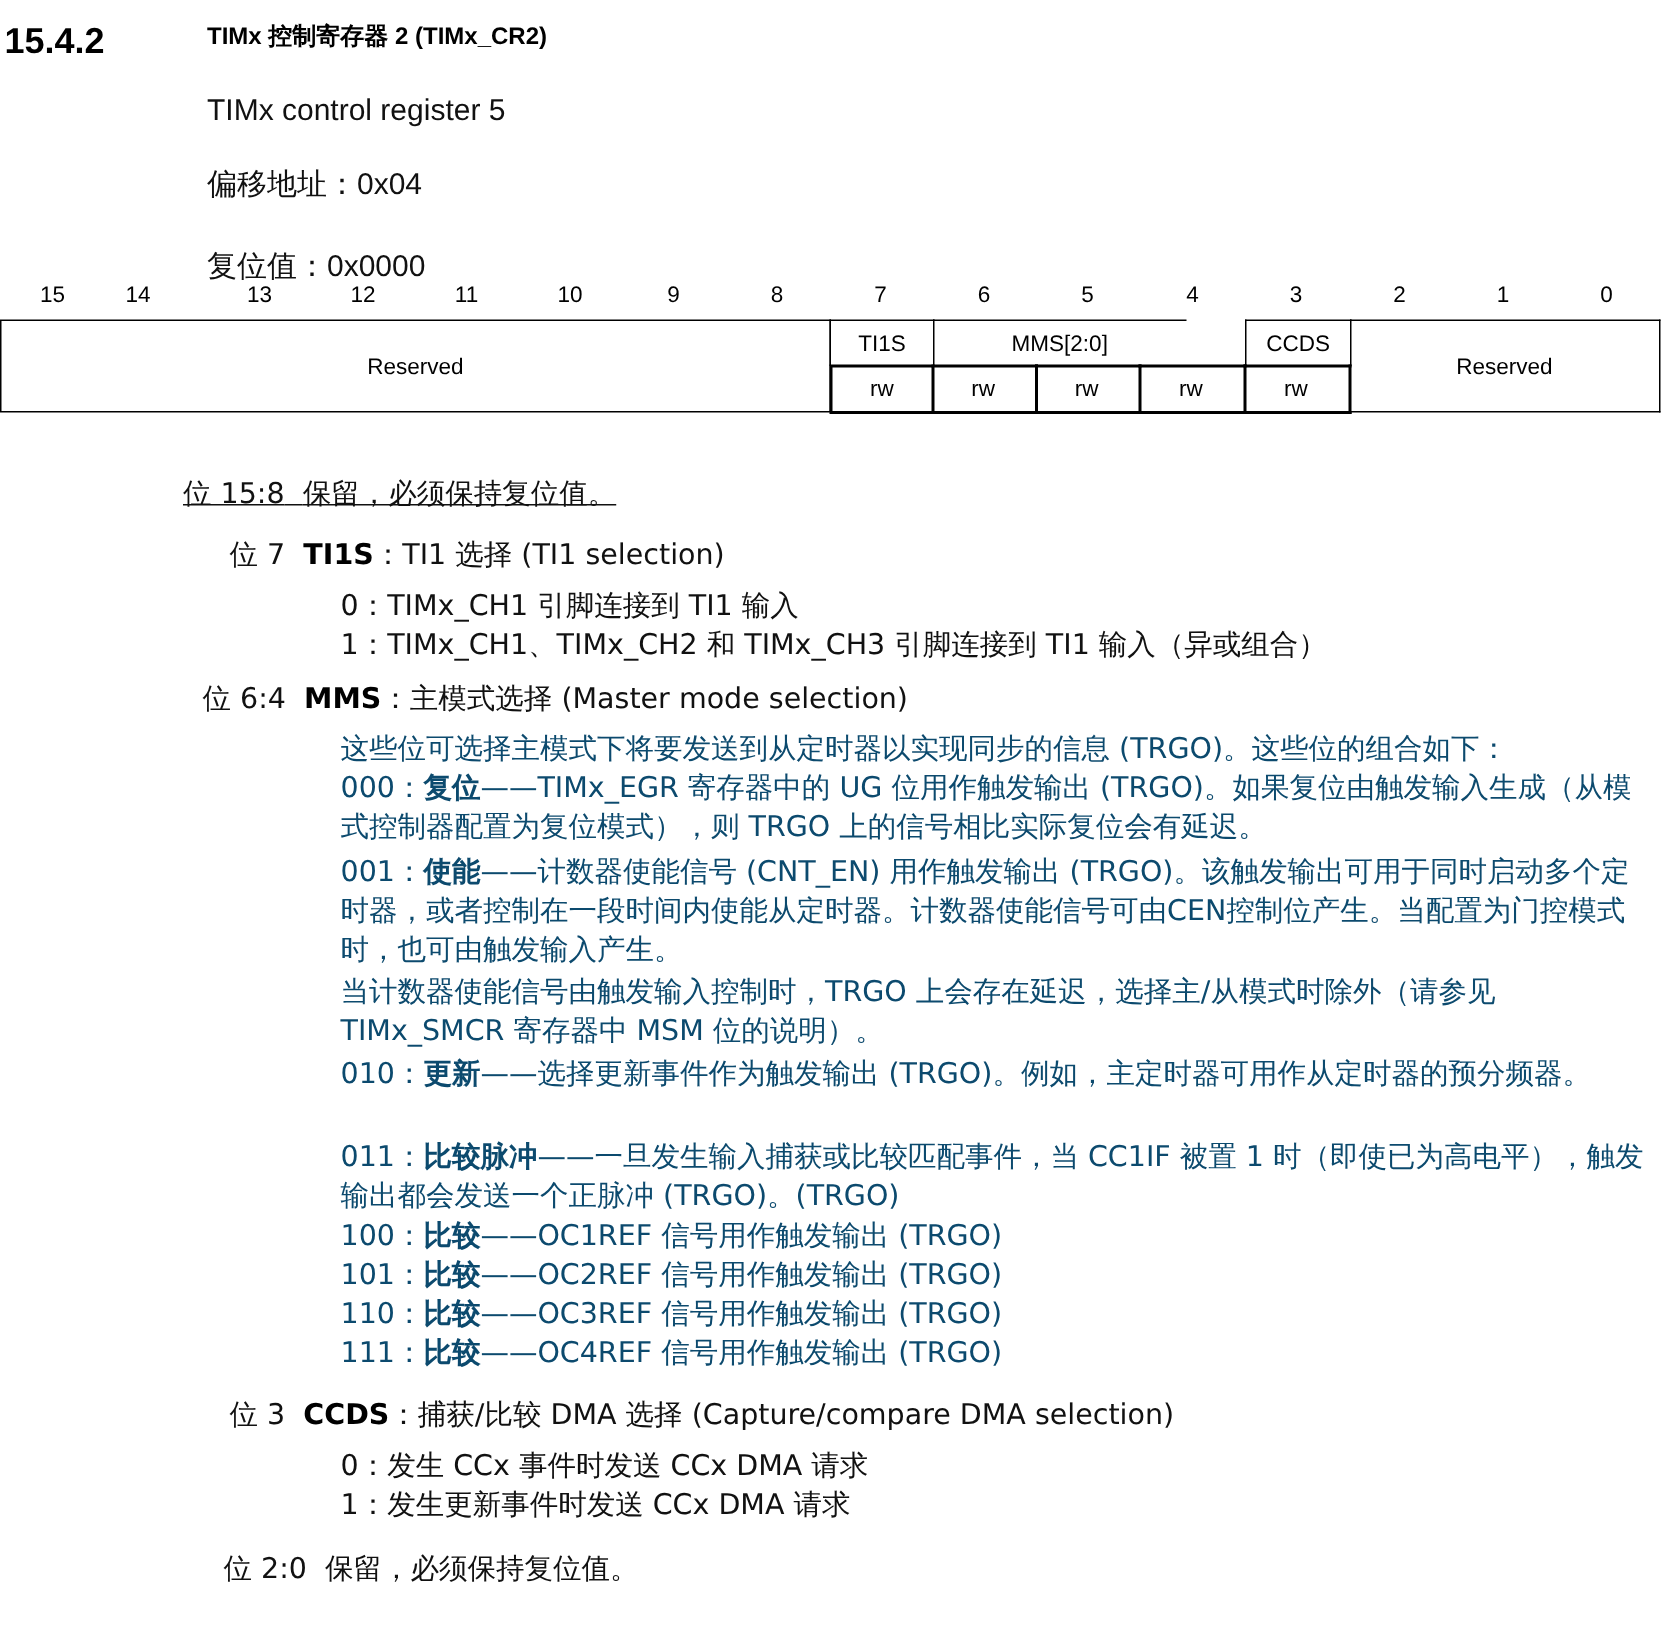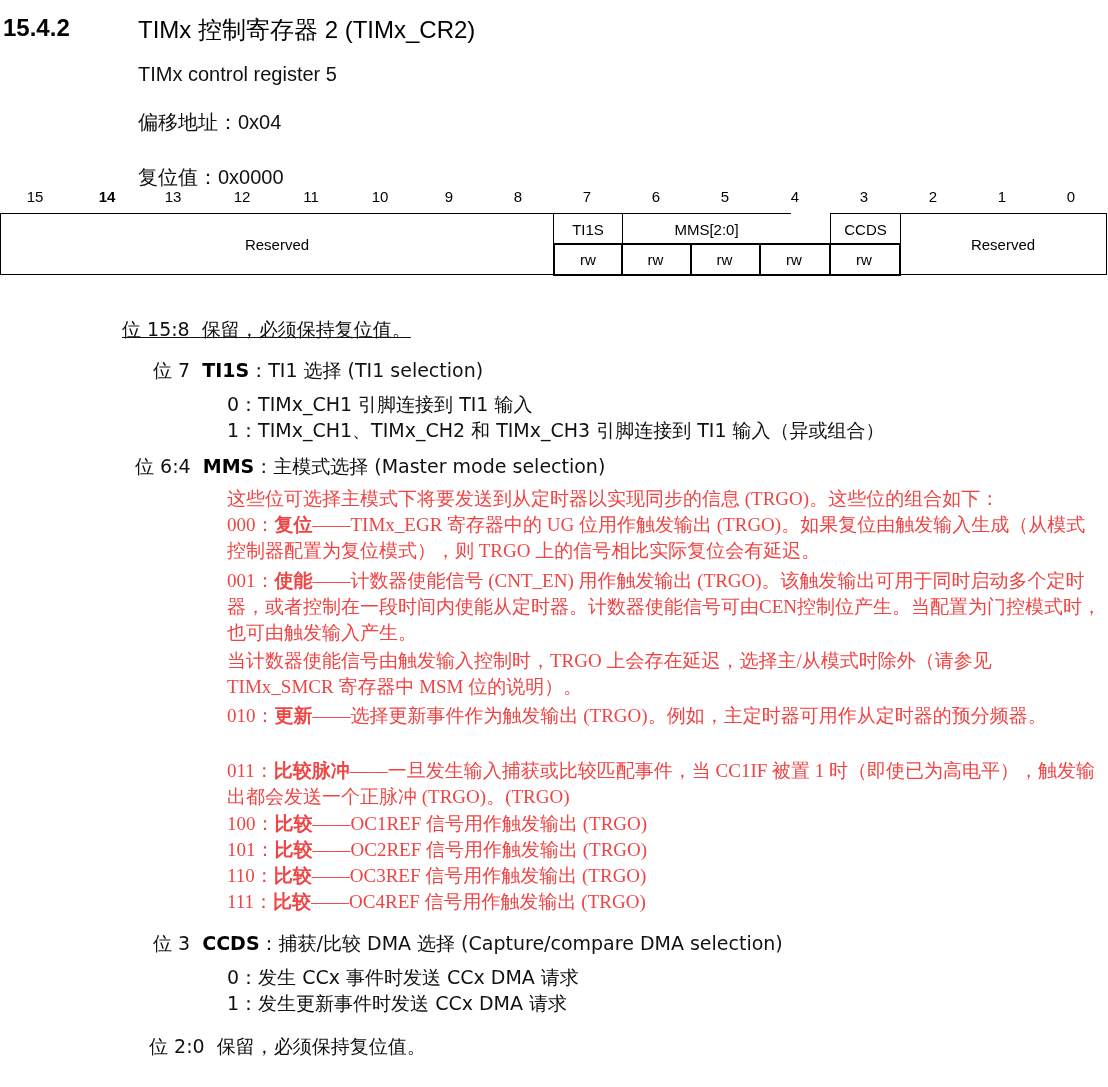"TIMx 控制寄存器 2 (TIMx_CR2)" .h-title { font-size: 24px -> 16px; font-weight: normal -> bold }
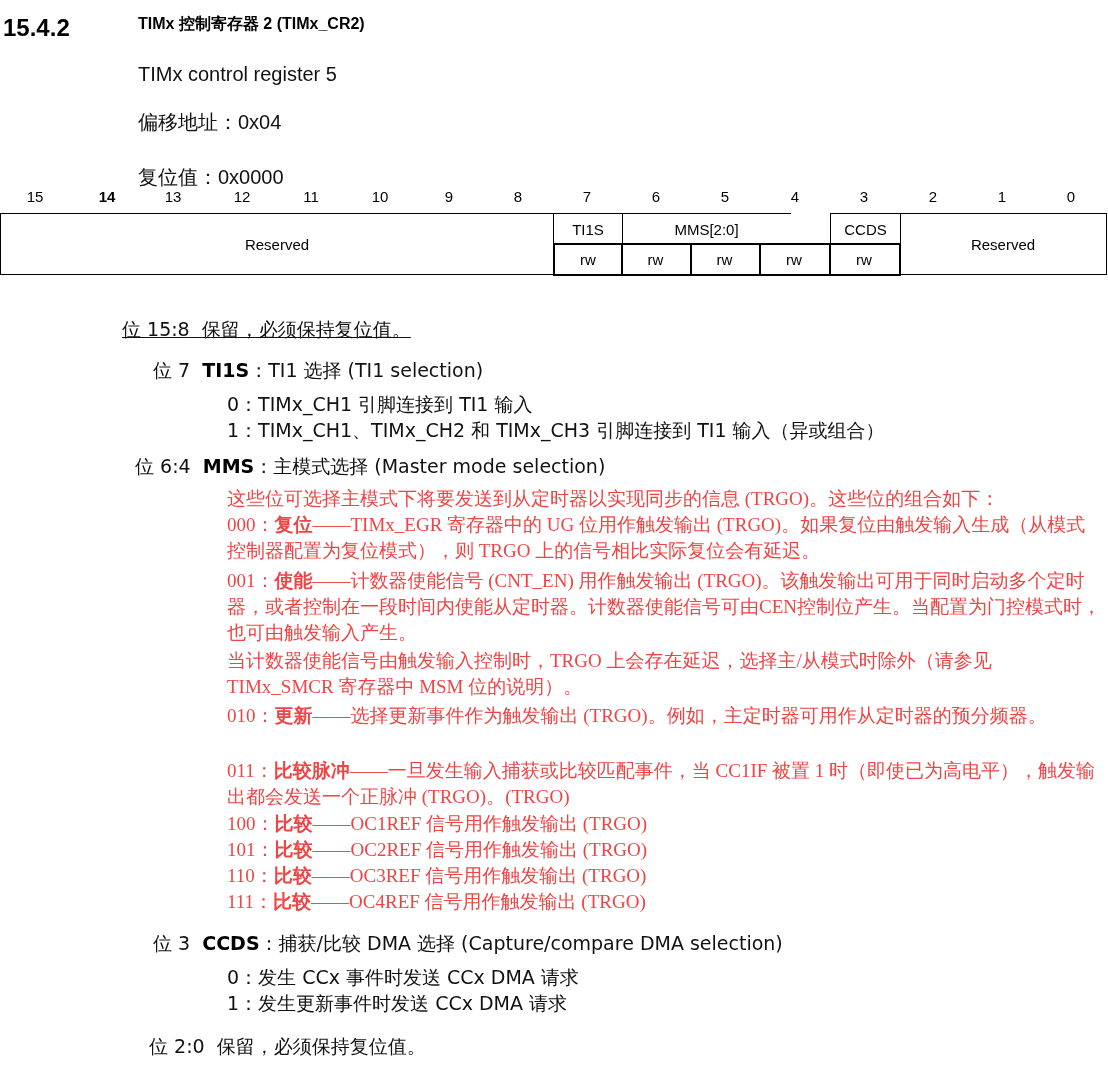"14" div.abs { font-weight: bold -> none; left: 87px -> 72px }
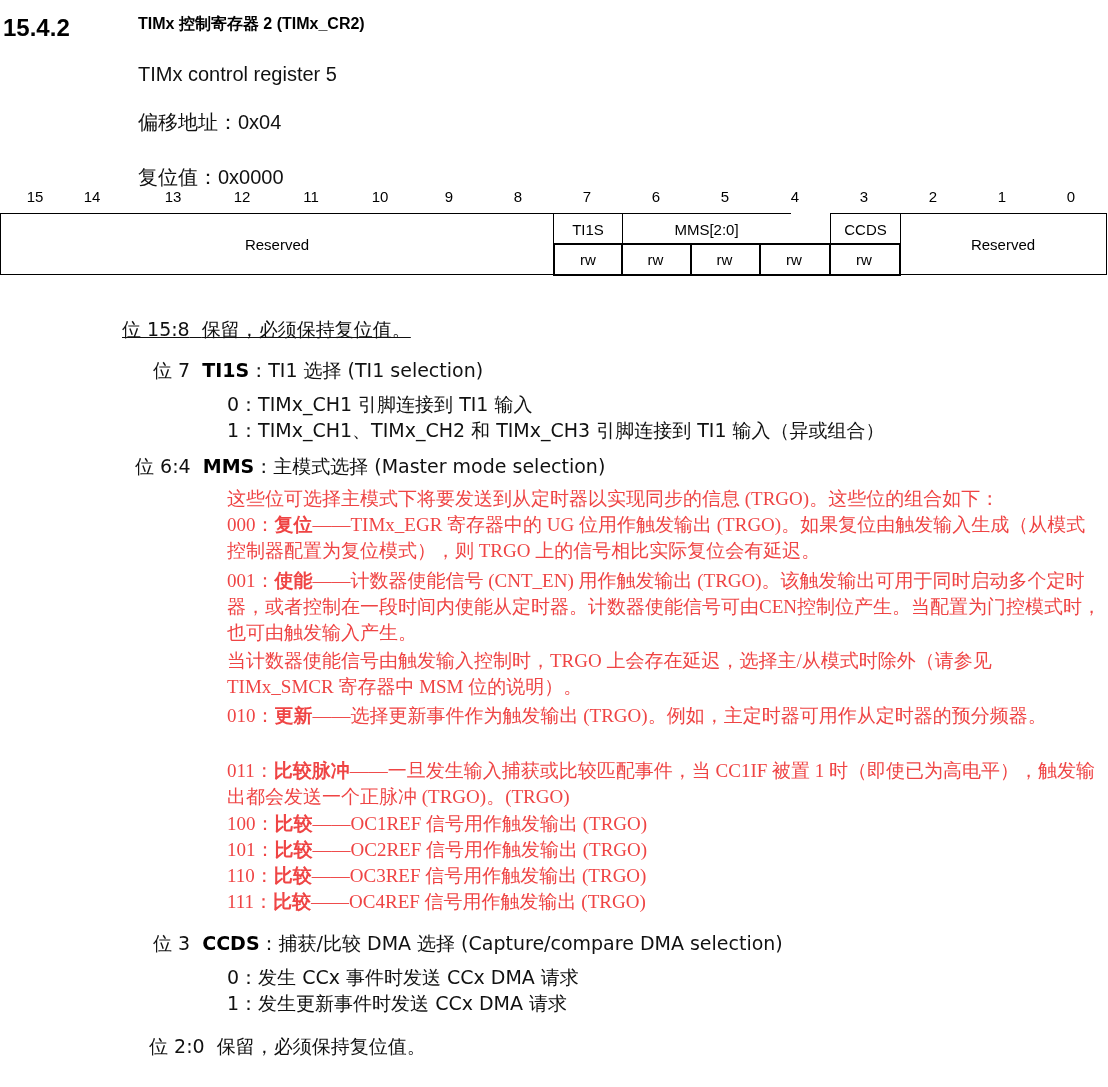"这些位可选择主模式下将要发送到从定时器以实现同步的信息" .para { color: #ef4444 -> #0c4a6e; font-family: Liberation Serif, serif -> none }
